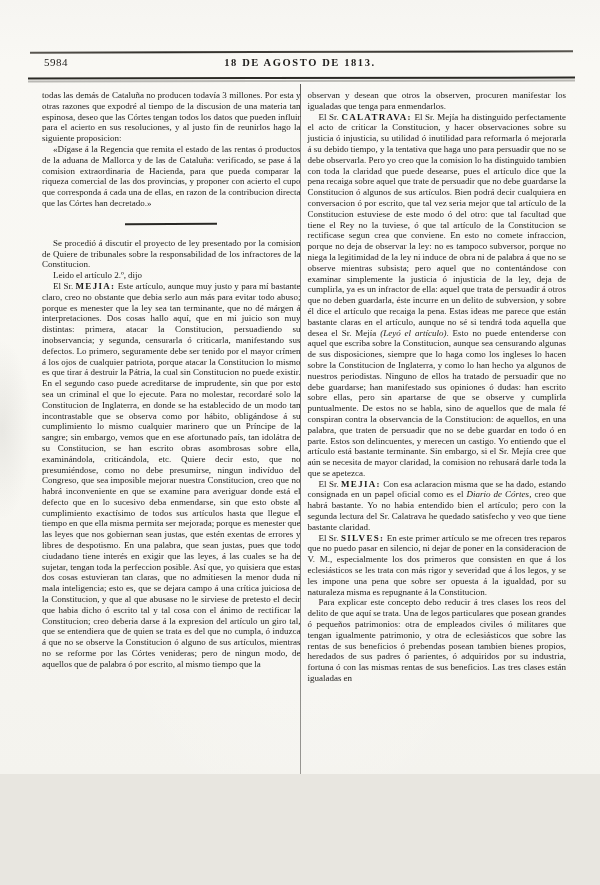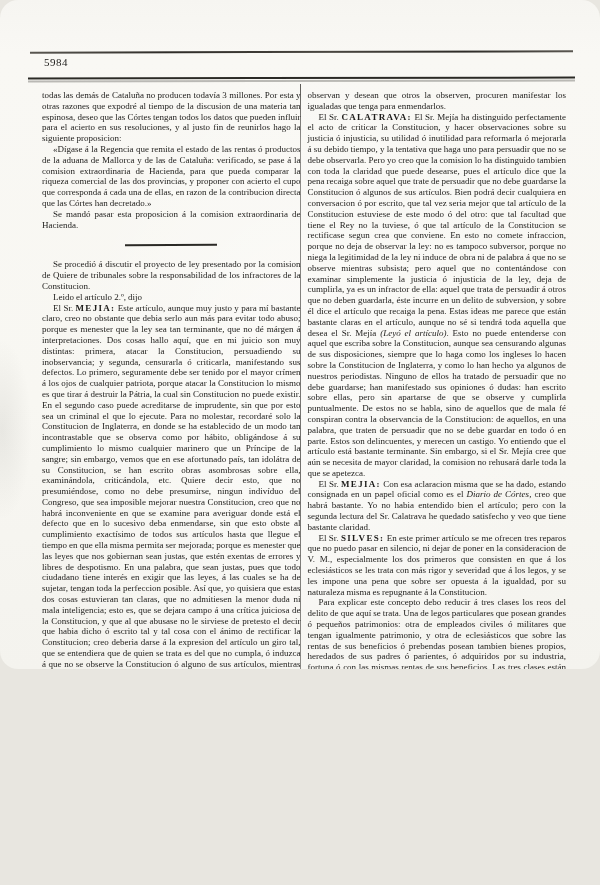"5984" .page { border-radius: 18px -> none; height: 669px -> 774px }
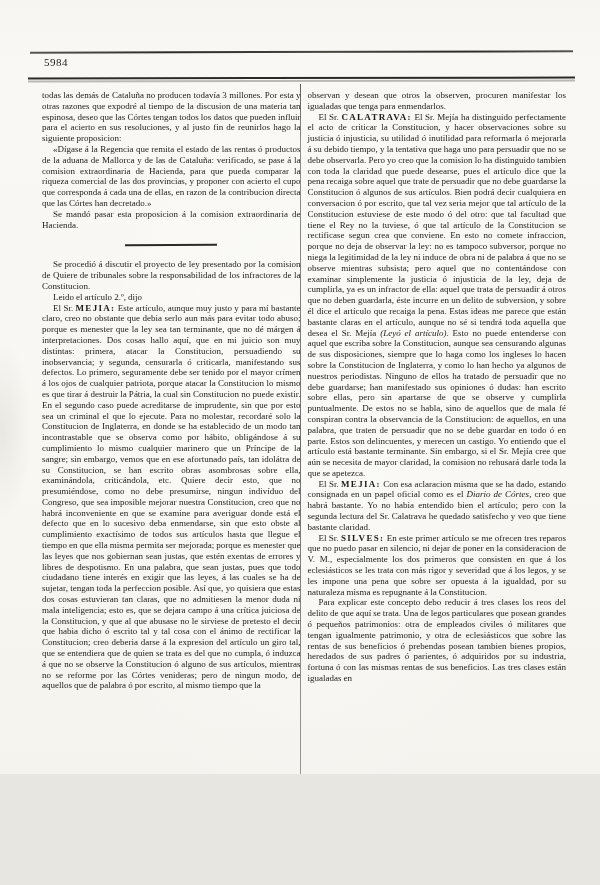"18 DE AGOSTO DE 1813." div.date-heading { html: none -> <div>18 DE AGOSTO DE 1813.</div> }
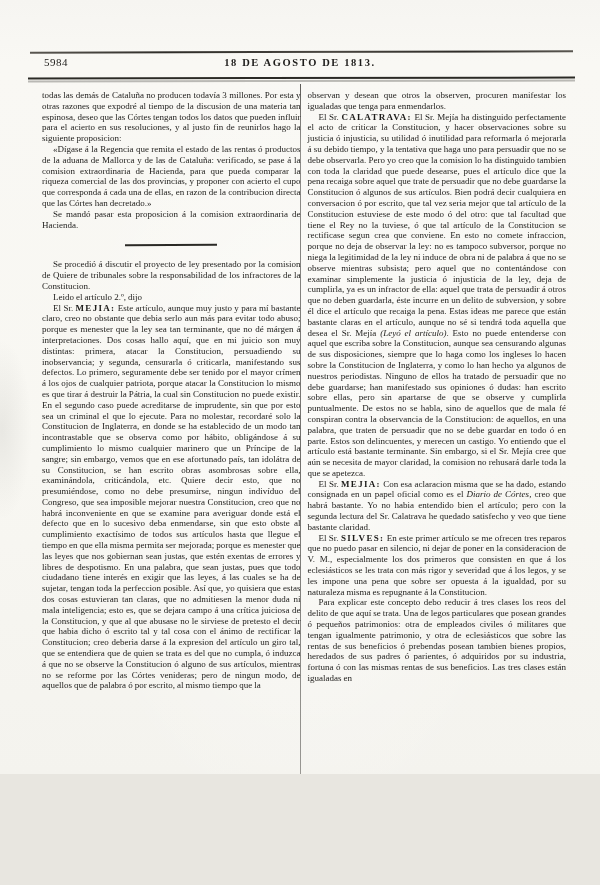"Se mandó pasar esta proposicion" p.para { html: <p><span>Se mandó pasar esta proposicion á la comision extraordinaria de Hacienda.</span></p> -> none }
